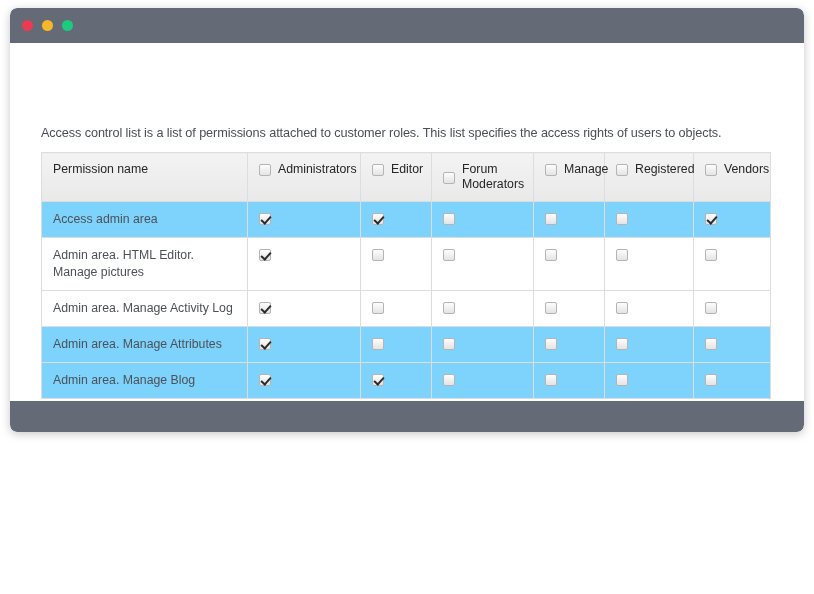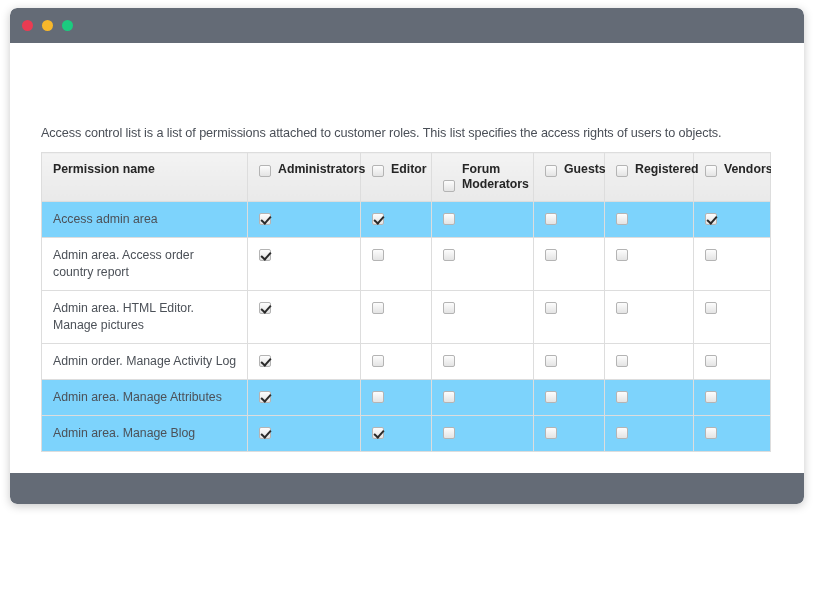"Access control list is a" #browser-window { height: 496px -> 424px }
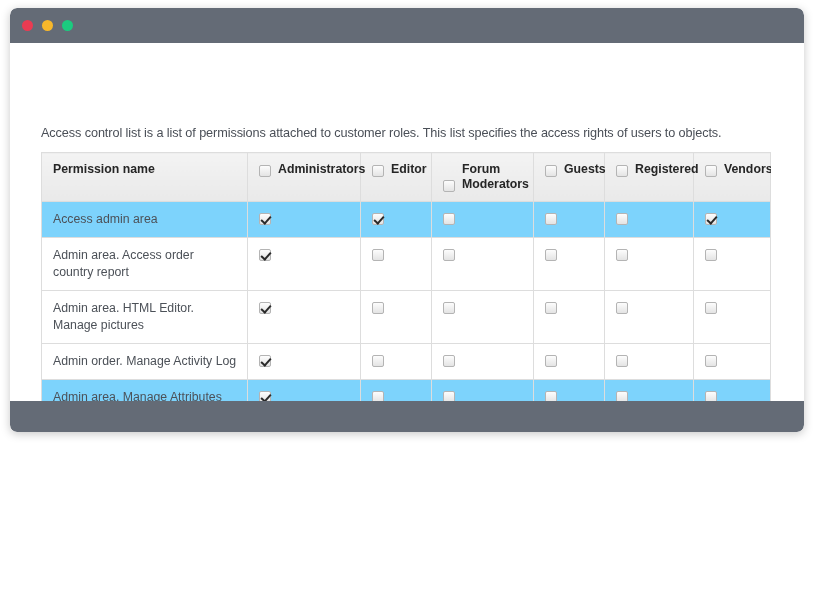"Permission name" table#acl-table thead th { font-weight: bold -> normal }
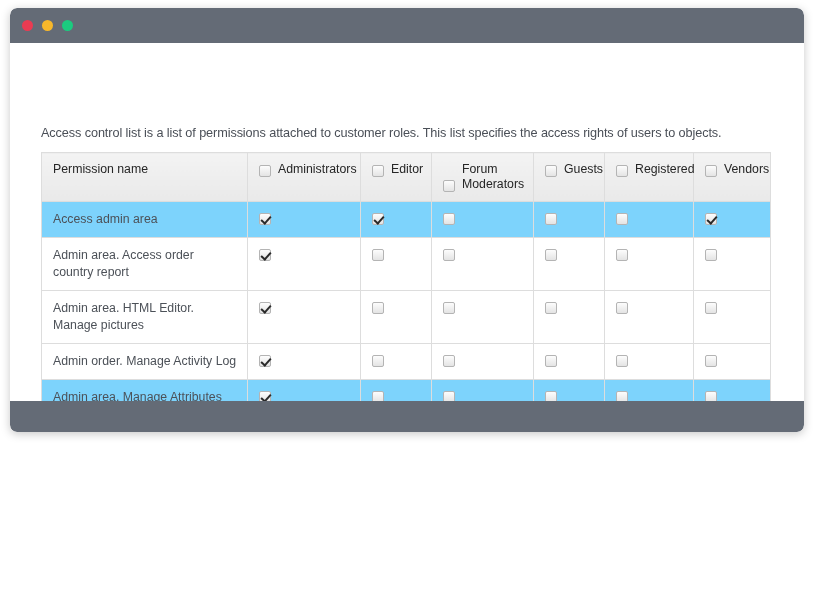"Administrators" .th-inner { align-items: flex-end -> center }
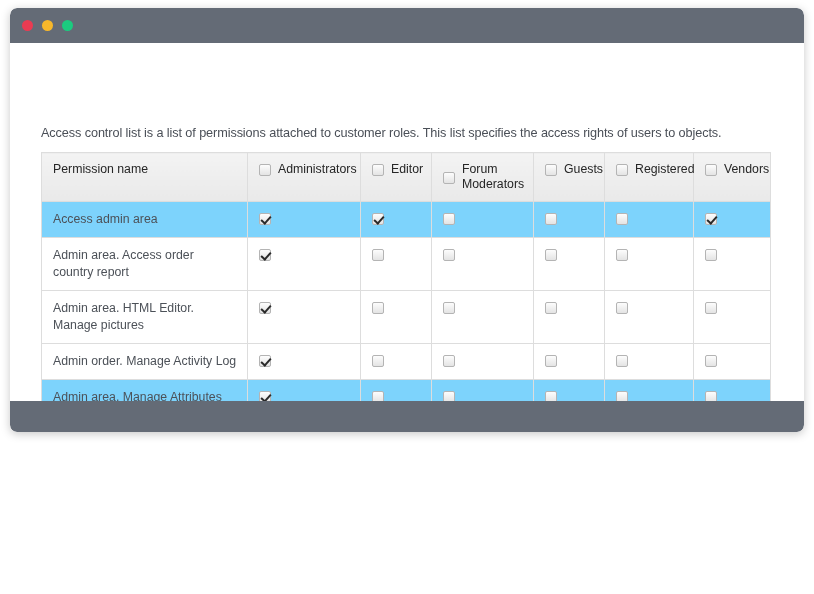"Guests" span.th-label { text: Guests -> Manage }
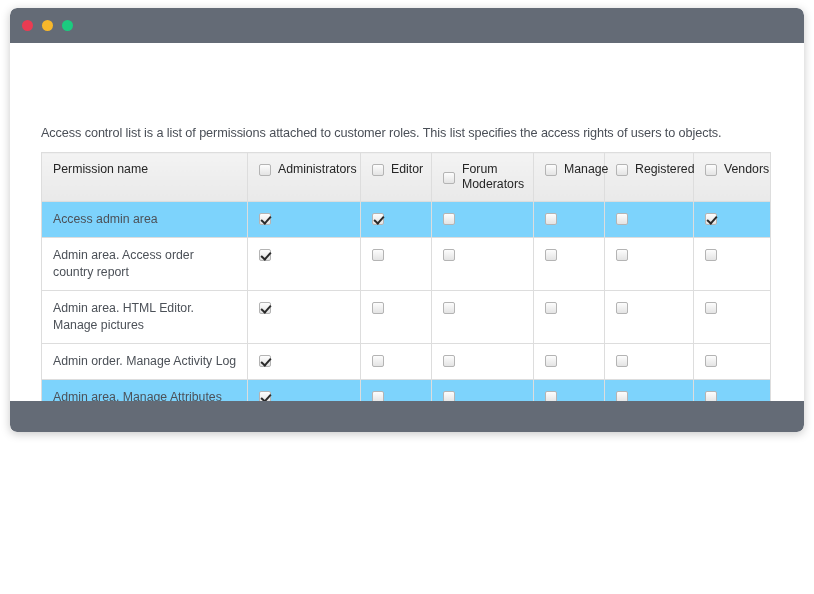"Admin area. Access order country" tr.even { html: <tr> <td>Admin area. Access order country report</td> <td><span></span></td> <td><span></span></td> <td><span></span></td> <td><span></span></td> <td><span></span></td> <td><span></span></td> </tr> -> none }
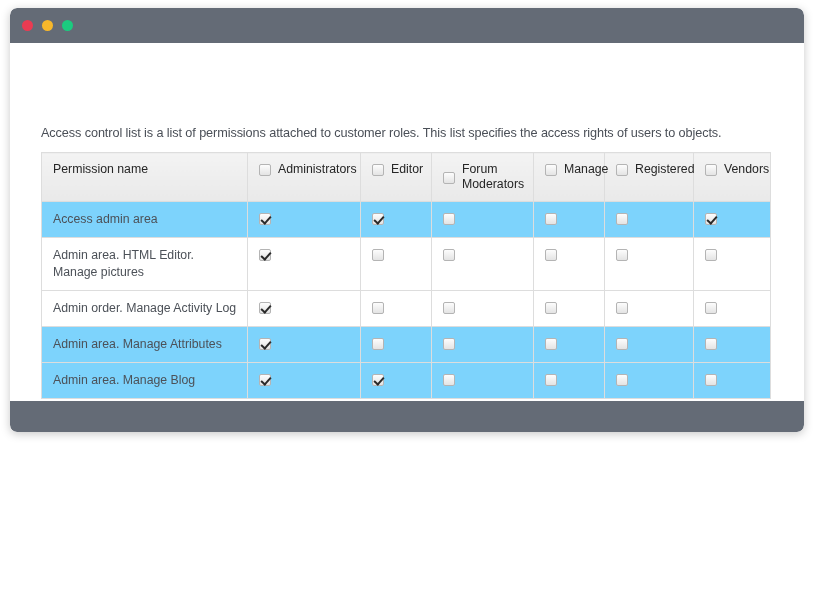"Admin order. Manage Activity Log" td { text: order -> area }
